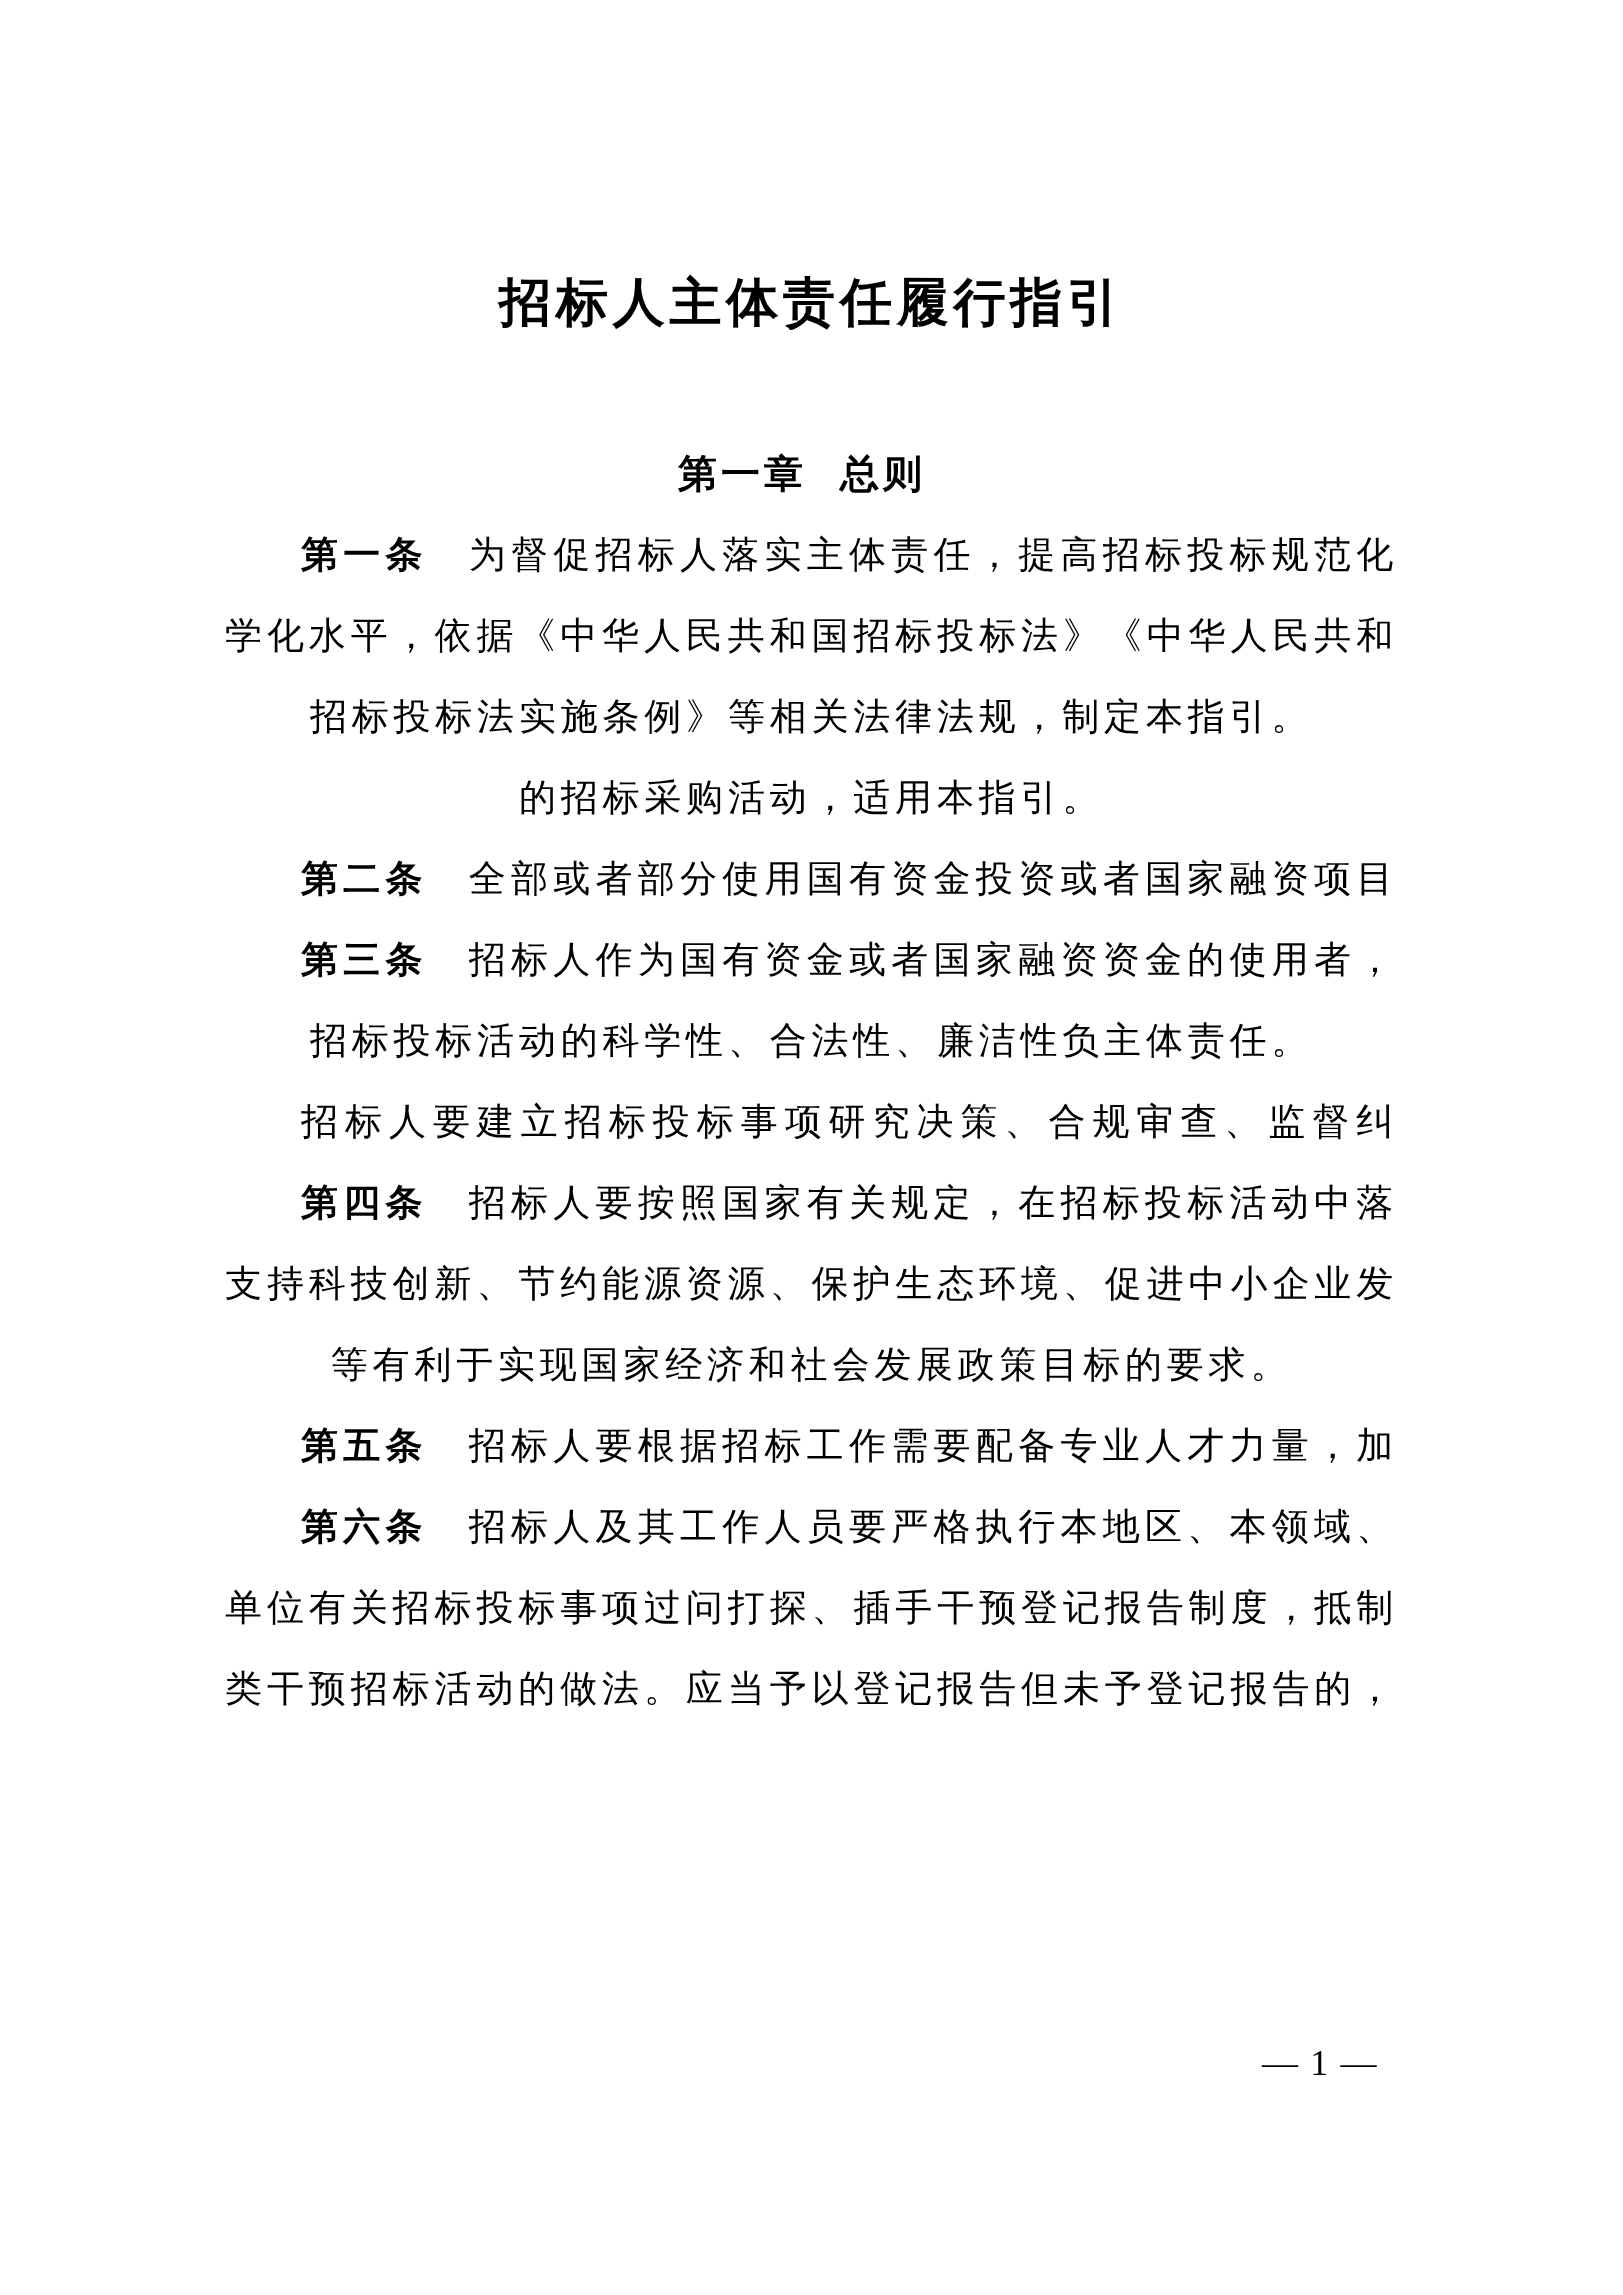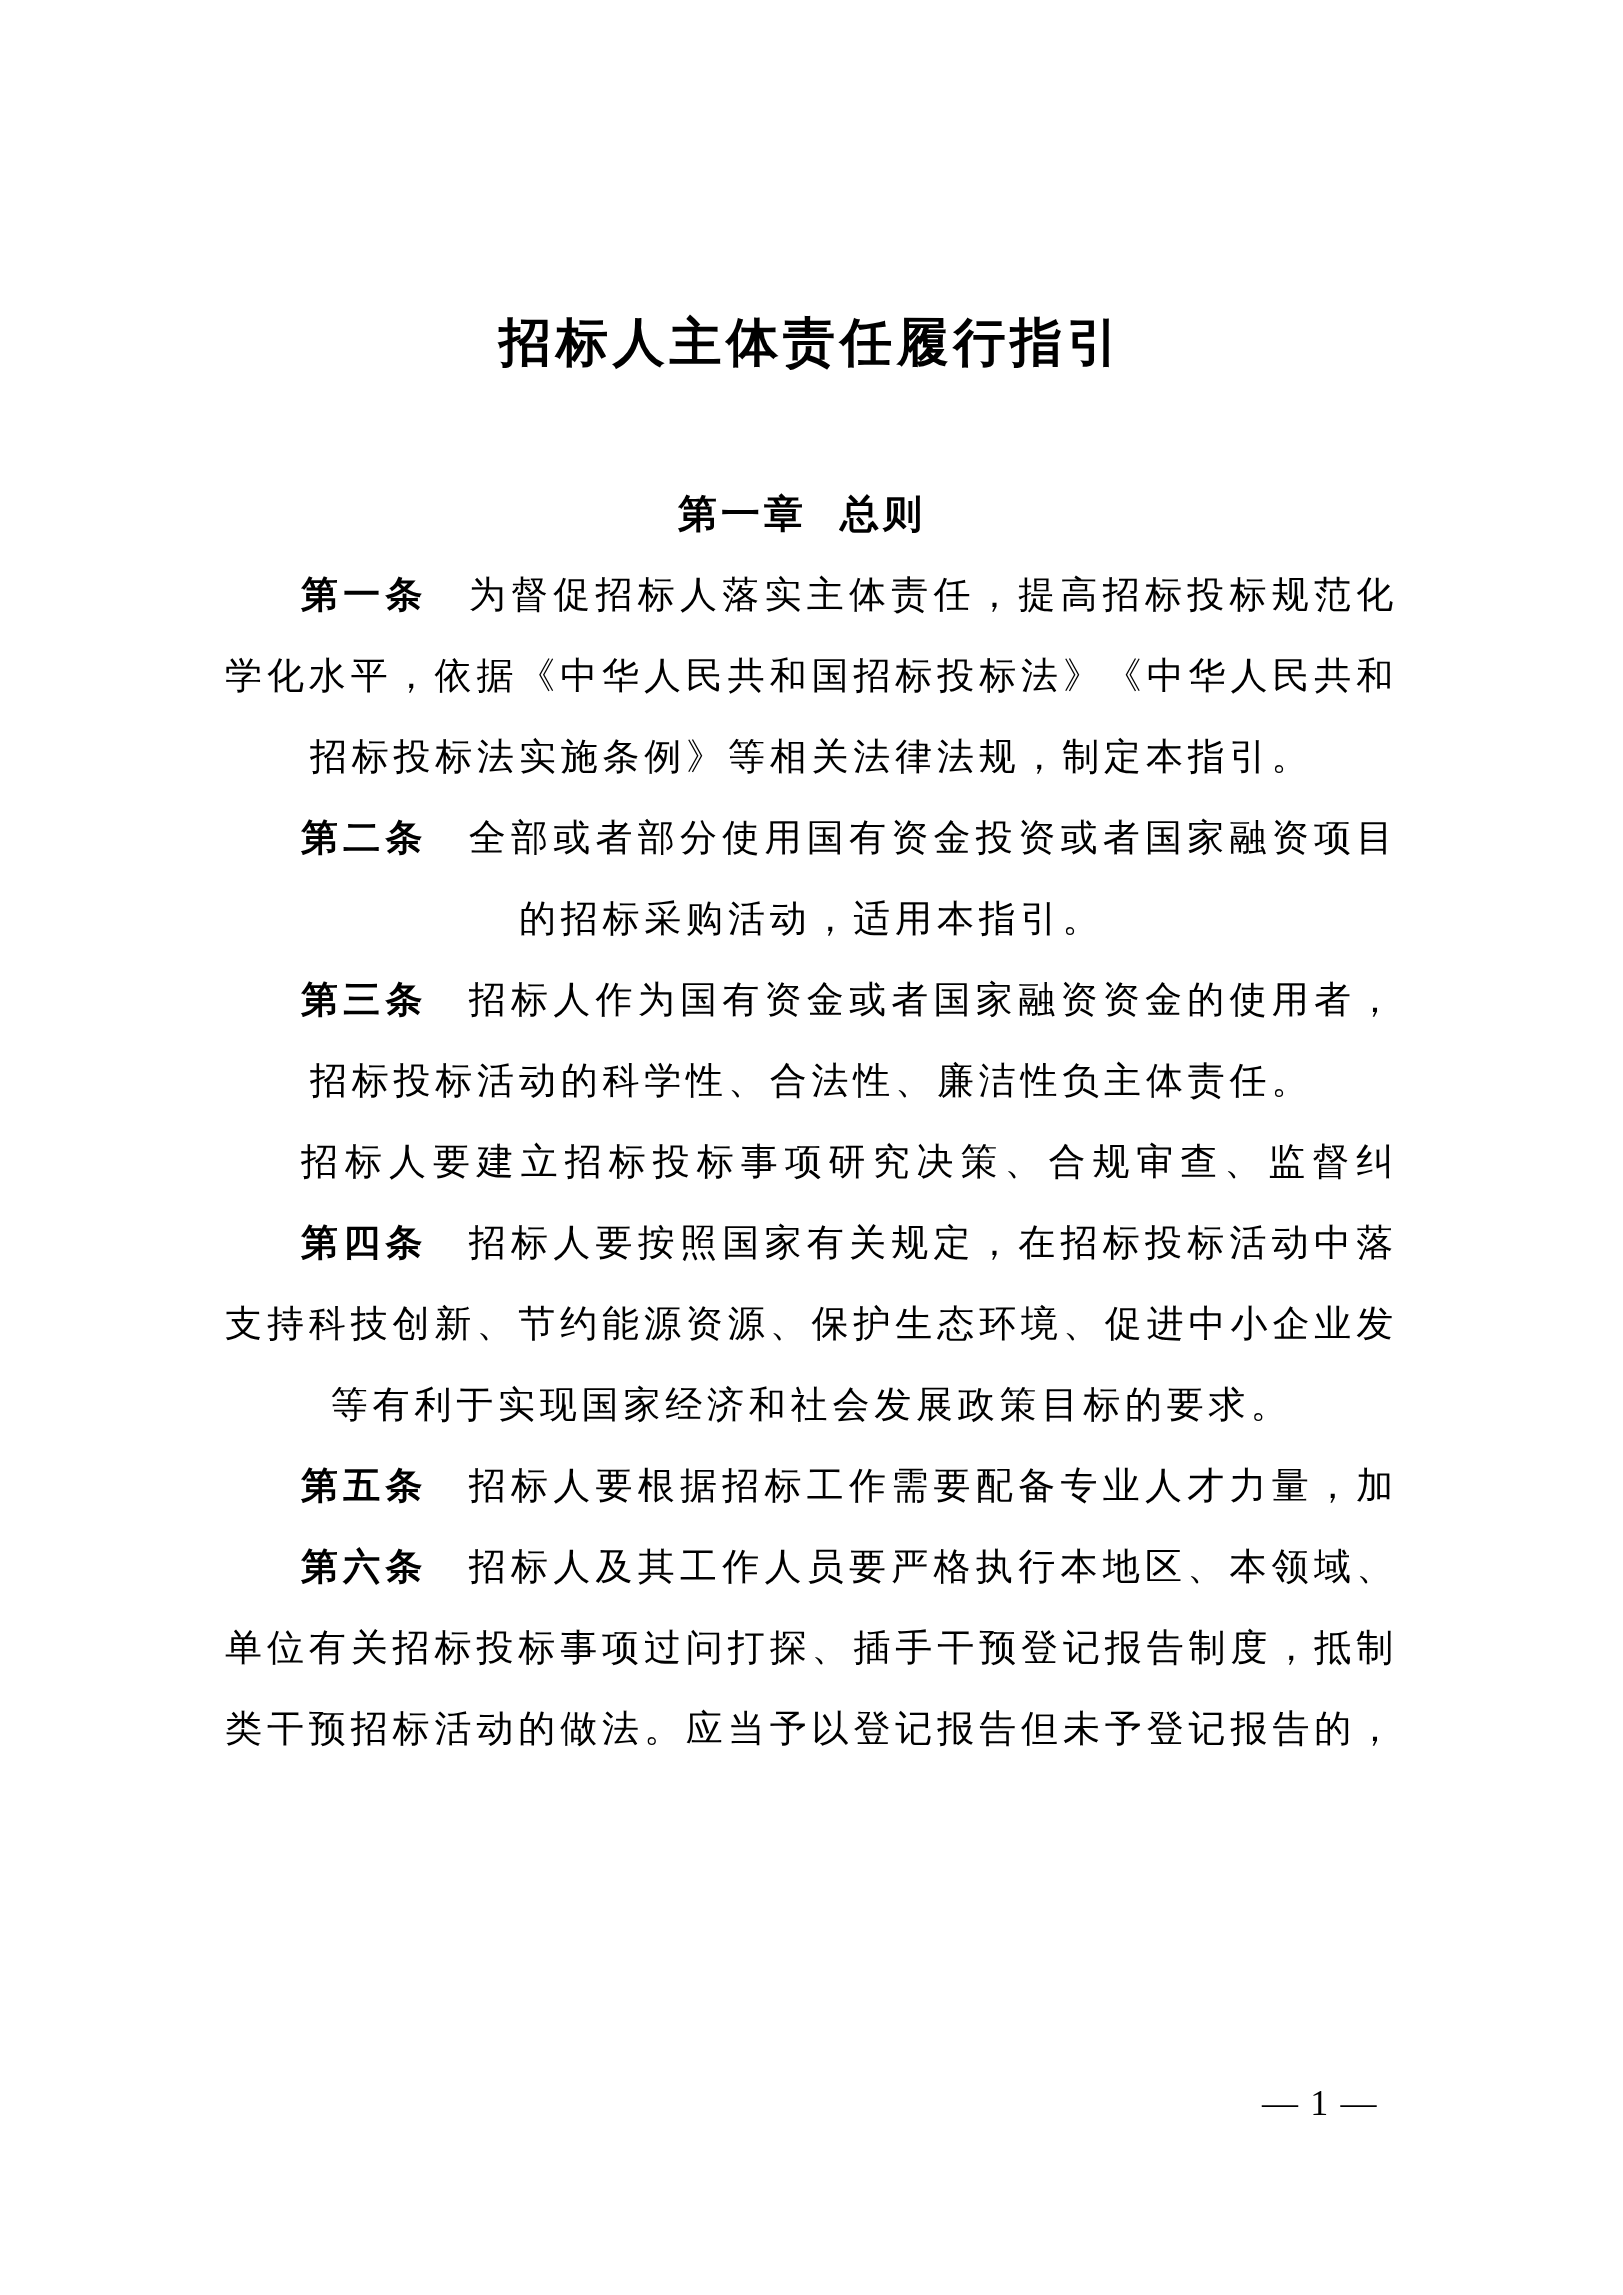"招标人主体责任履行指引" .page { margin-top: 40px -> none }
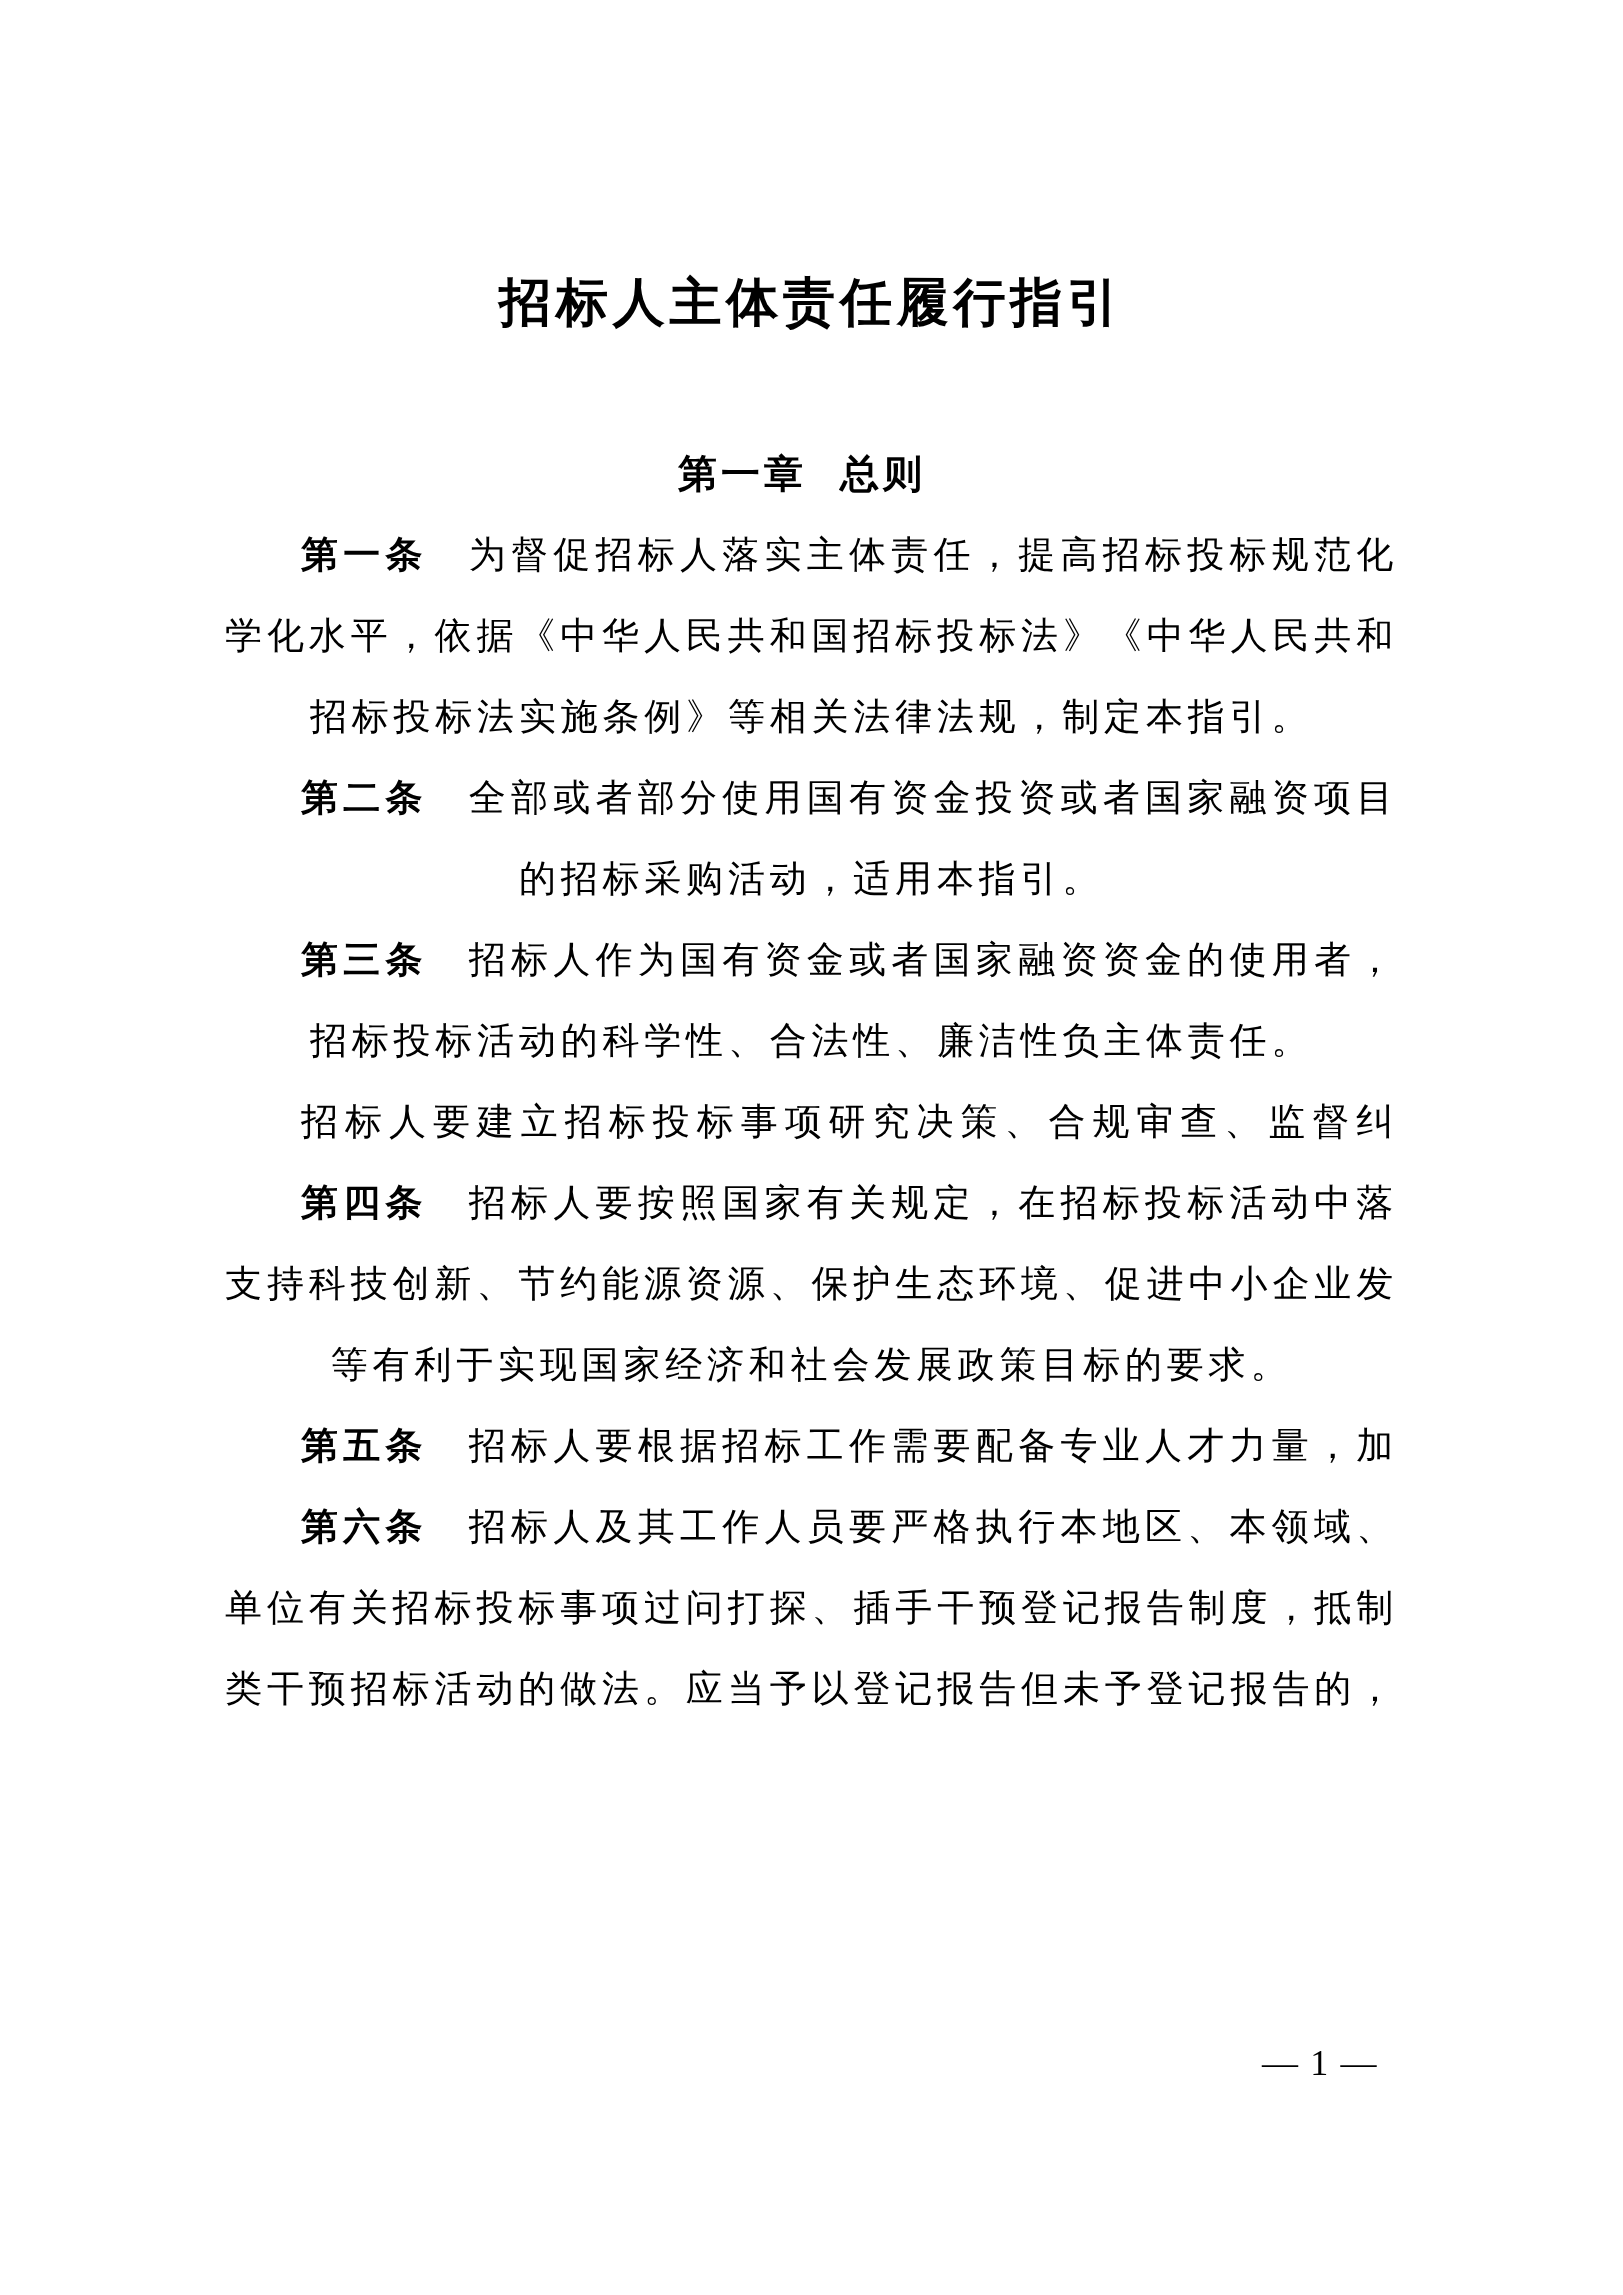"第二条 全部或者部分使用国有资金投资或者国家融资项目" div.line { order: before "的招标采购活动，适用本指引。" -> after "的招标采购活动，适用本指引。" }
